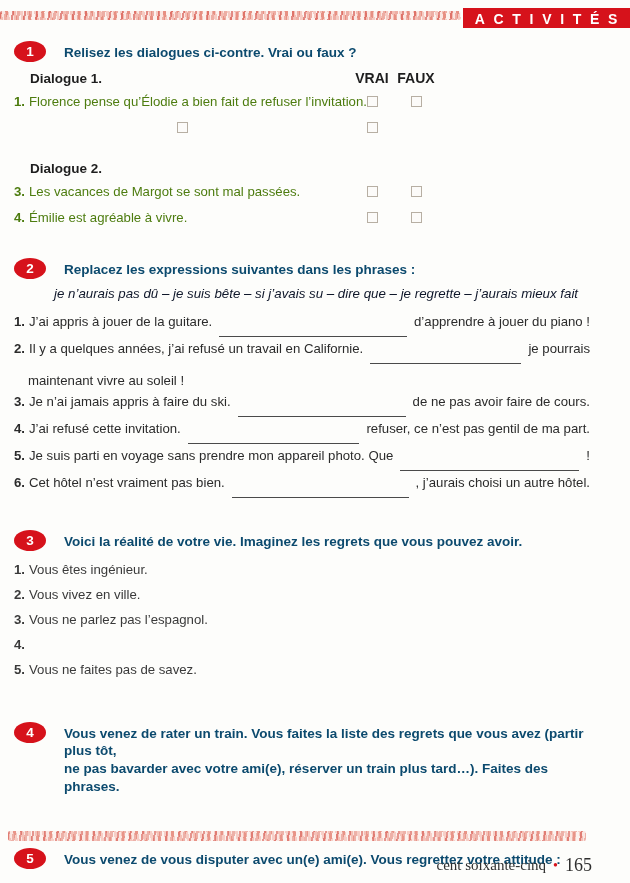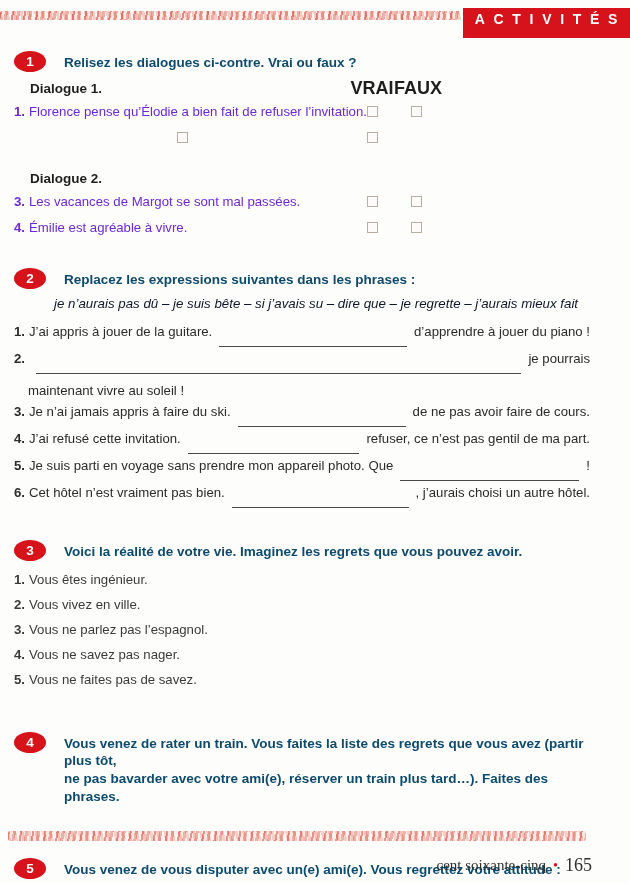"ACTIVITÉS" .activites-box { padding: 4px 4px 12px 12px -> 4px 4px 2px 12px }
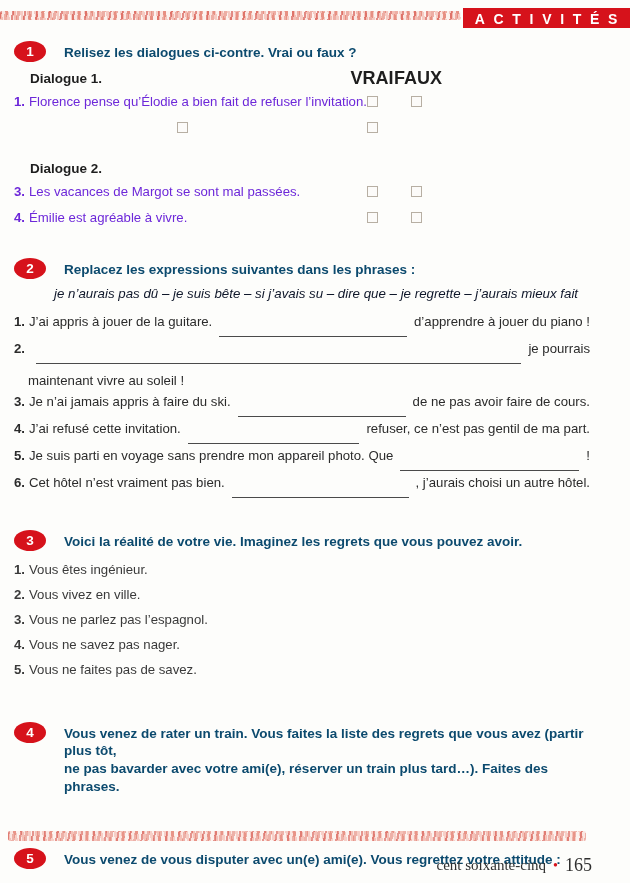"VRAI" .col-label { font-size: 18px -> 14px }
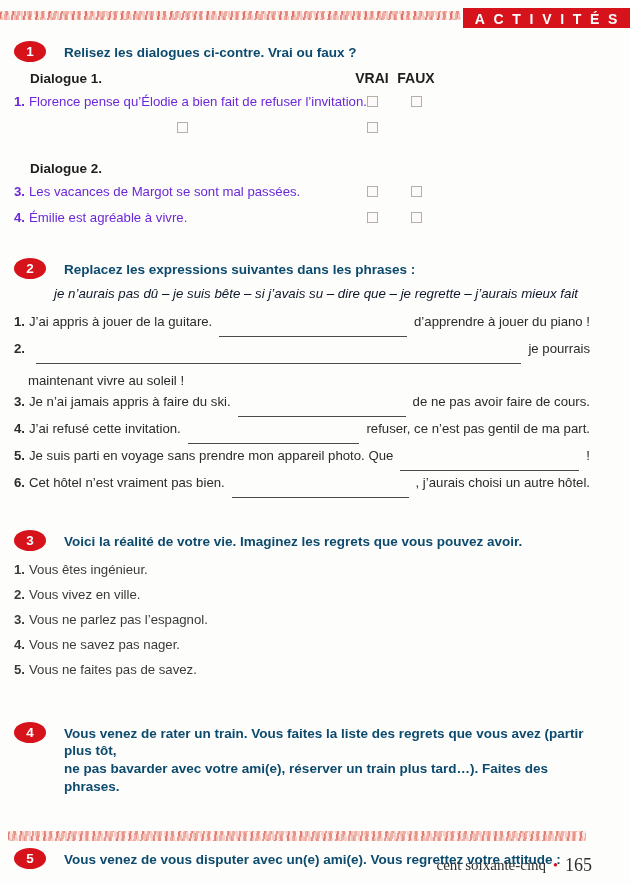"1. Florence pense qu’Élodie a" .item-text { color: #6d28d9 -> #4d7c0f }
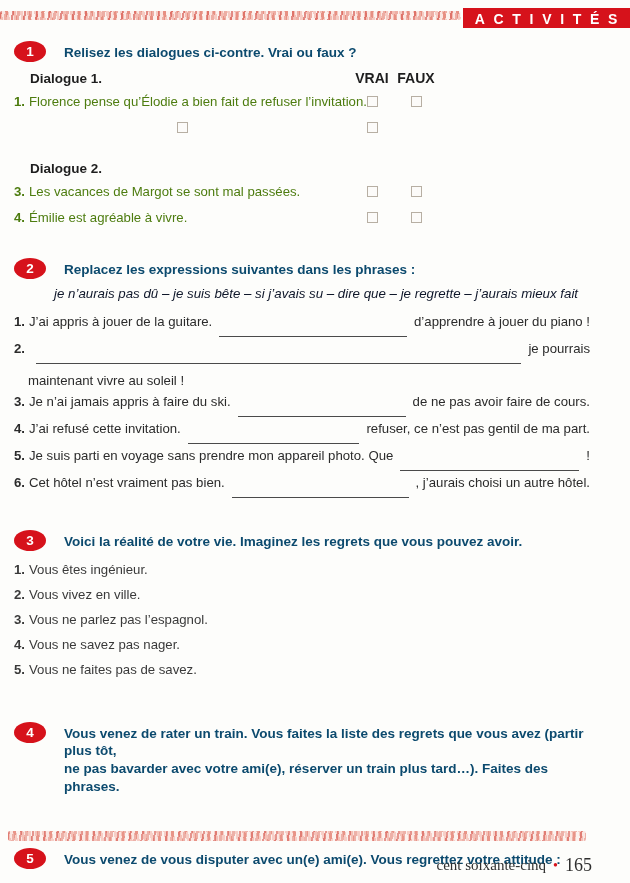"Il y a quelques années," span { html: none -> <span>Il y a quelques années, j’ai refusé un travail en Californie.</span> }
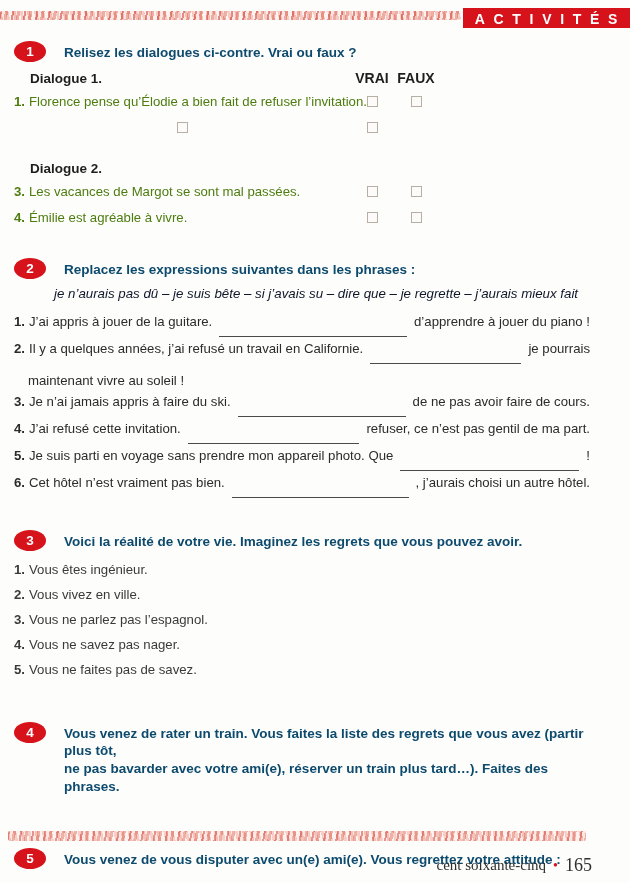"Vous ne savez pas nager." span { html: <span>Vous ne savez pas nager.</span> -> none }
